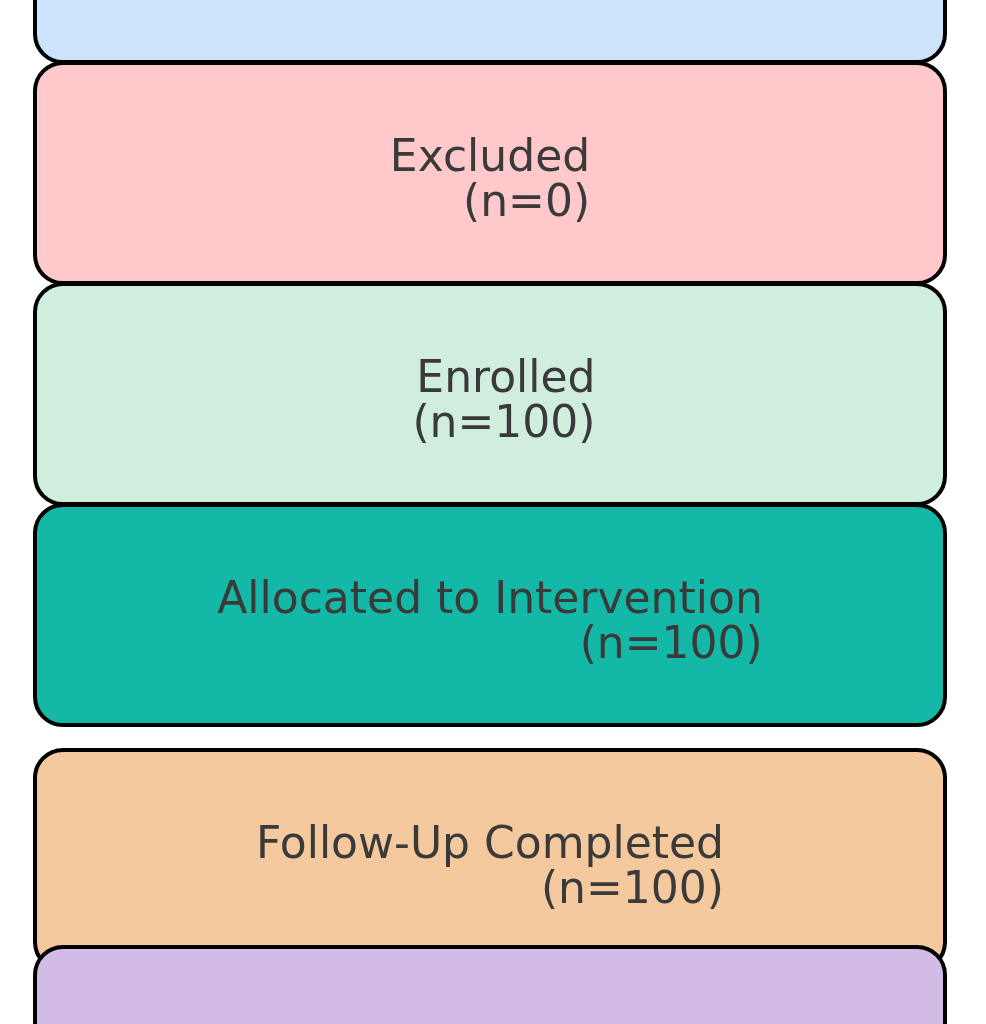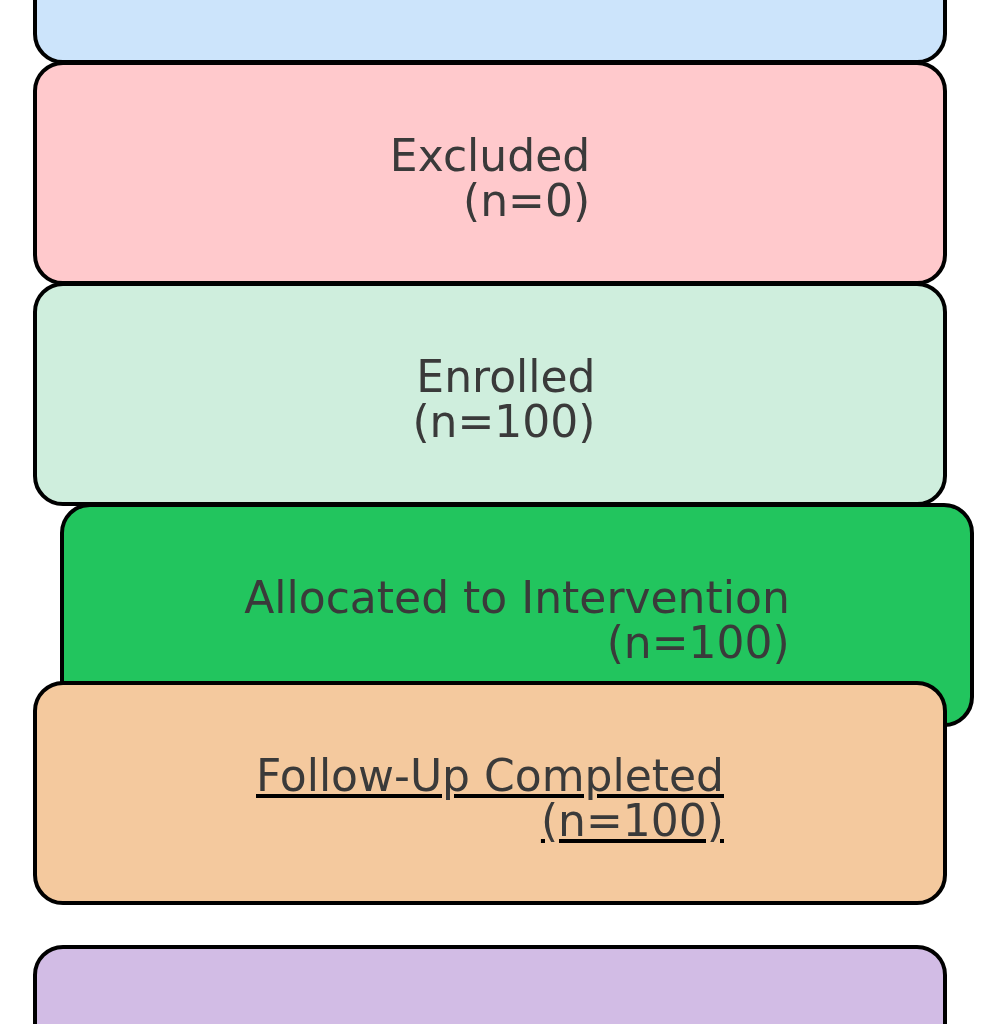"Allocated to Intervention" div.flow-box { background: #22c55e -> #14b8a6; margin-left: 27px -> none }
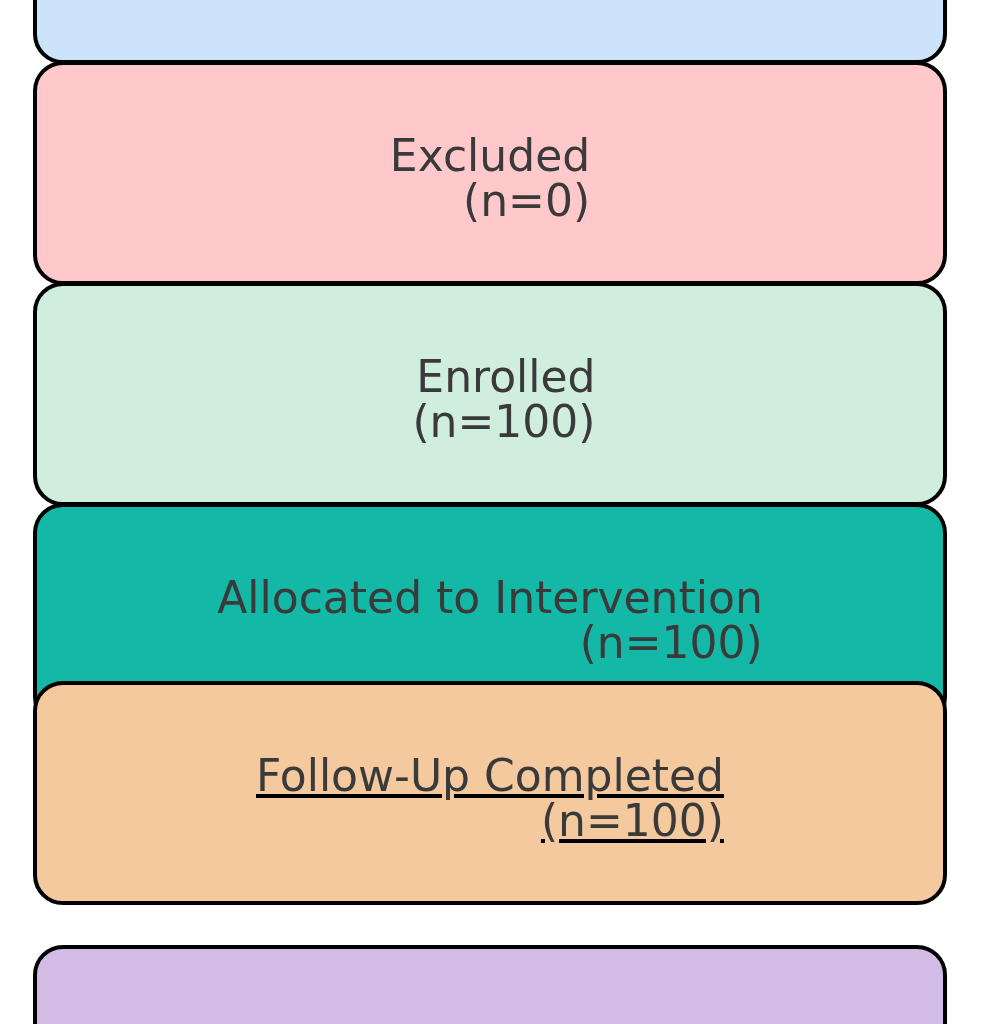"Follow-Up Completed" .pos-4 { text-decoration: underline -> none; top: 681px -> 748px }
